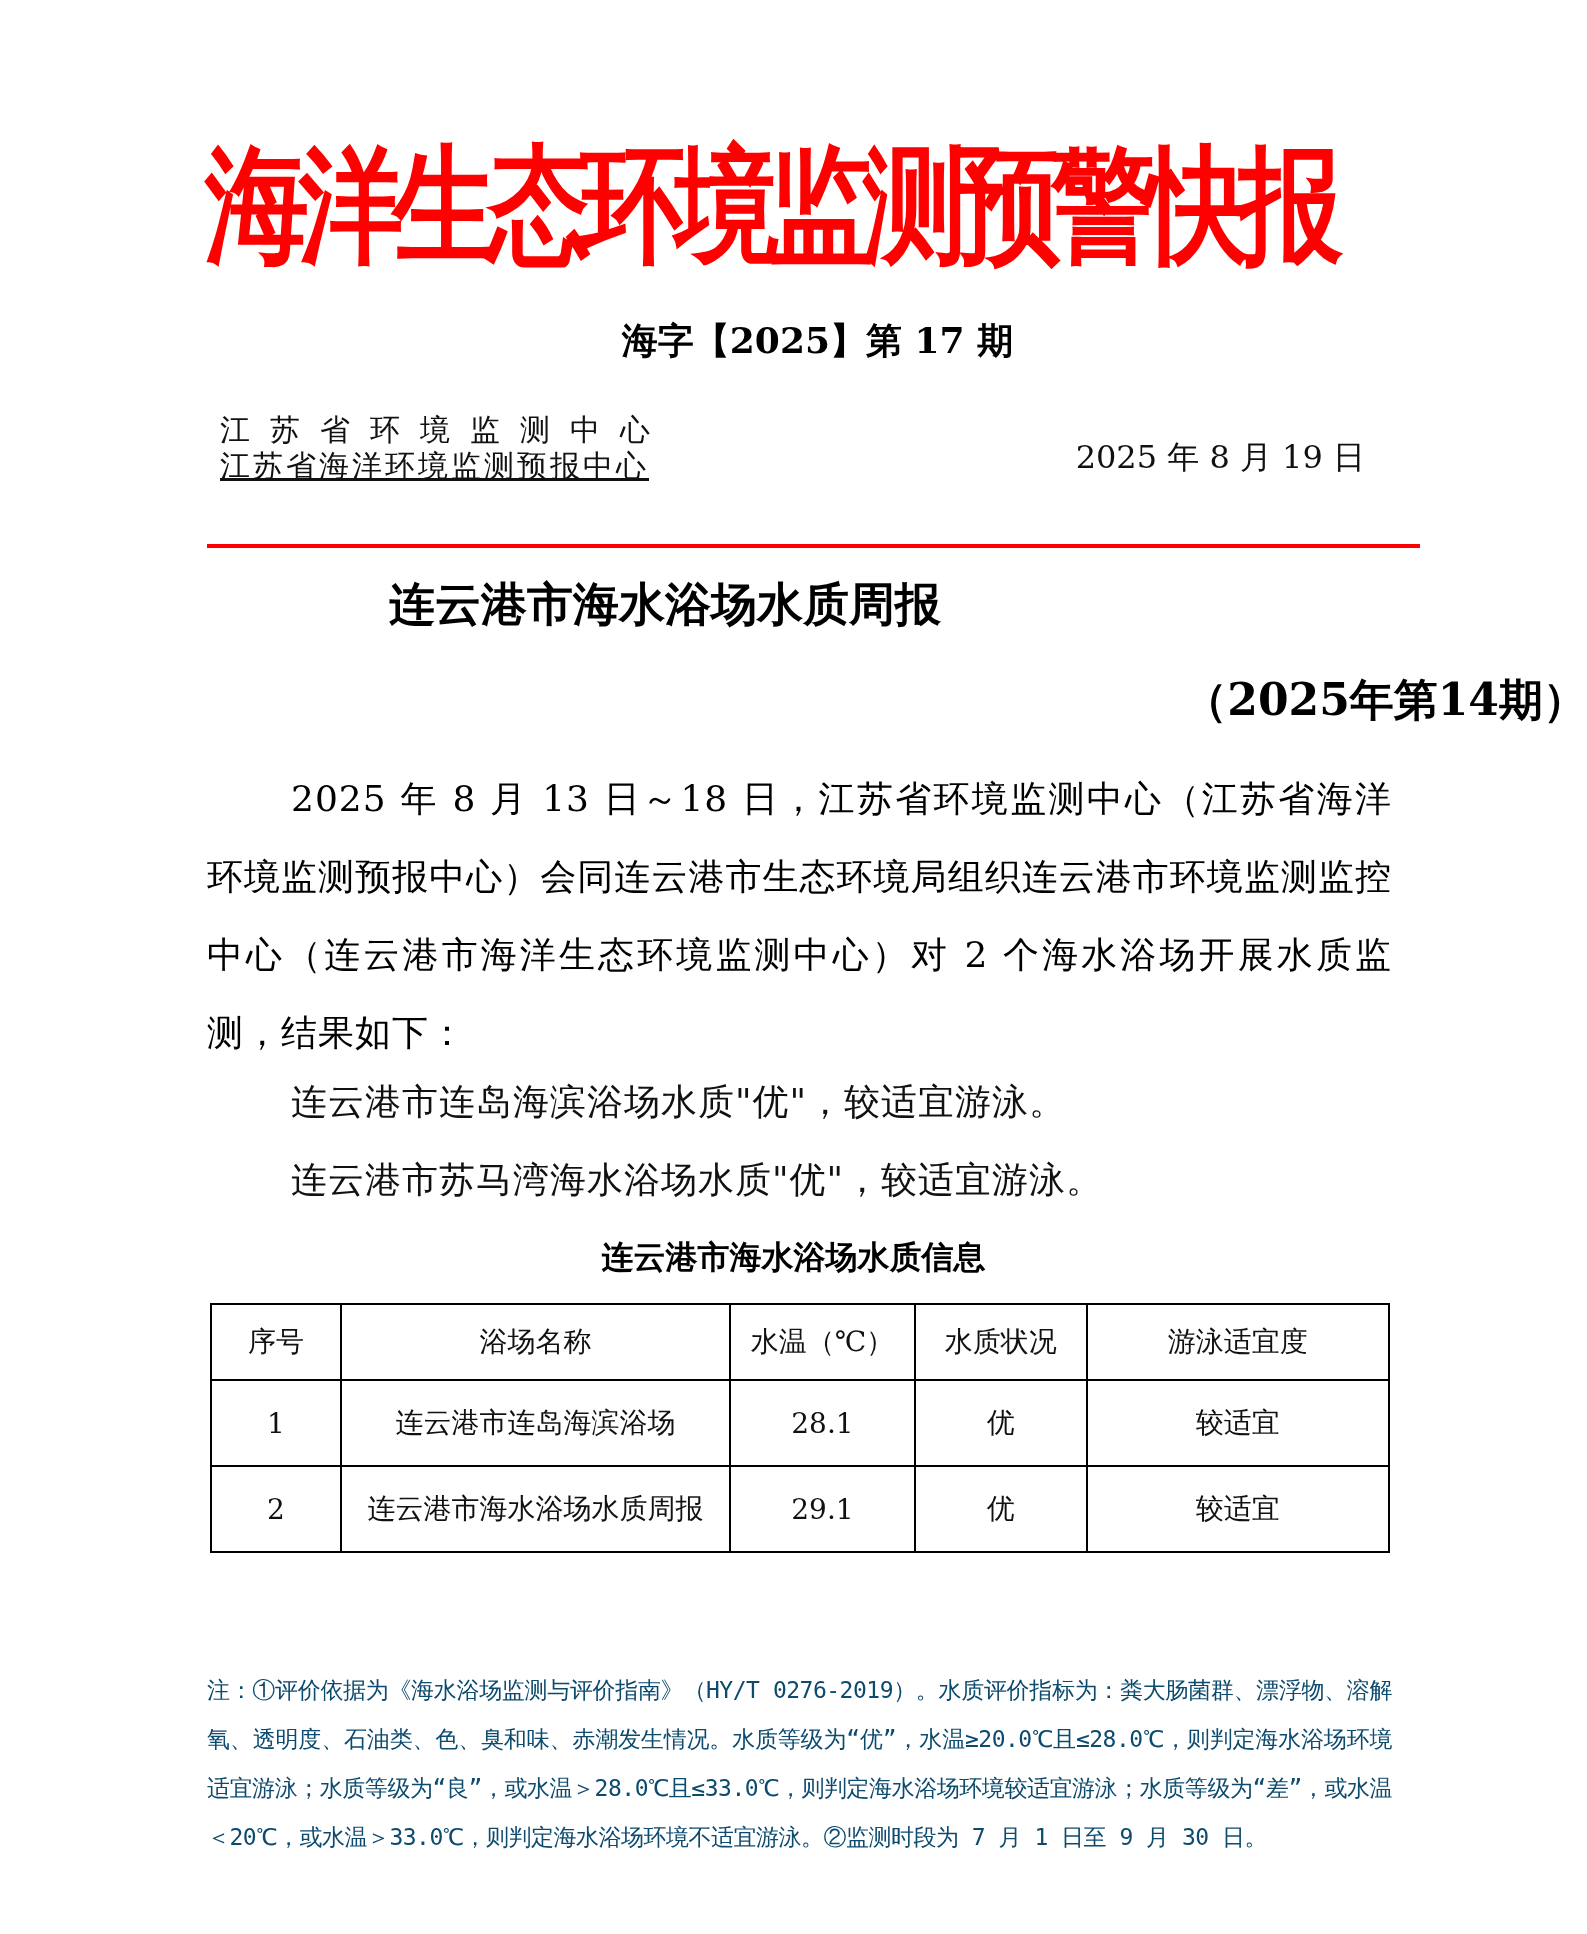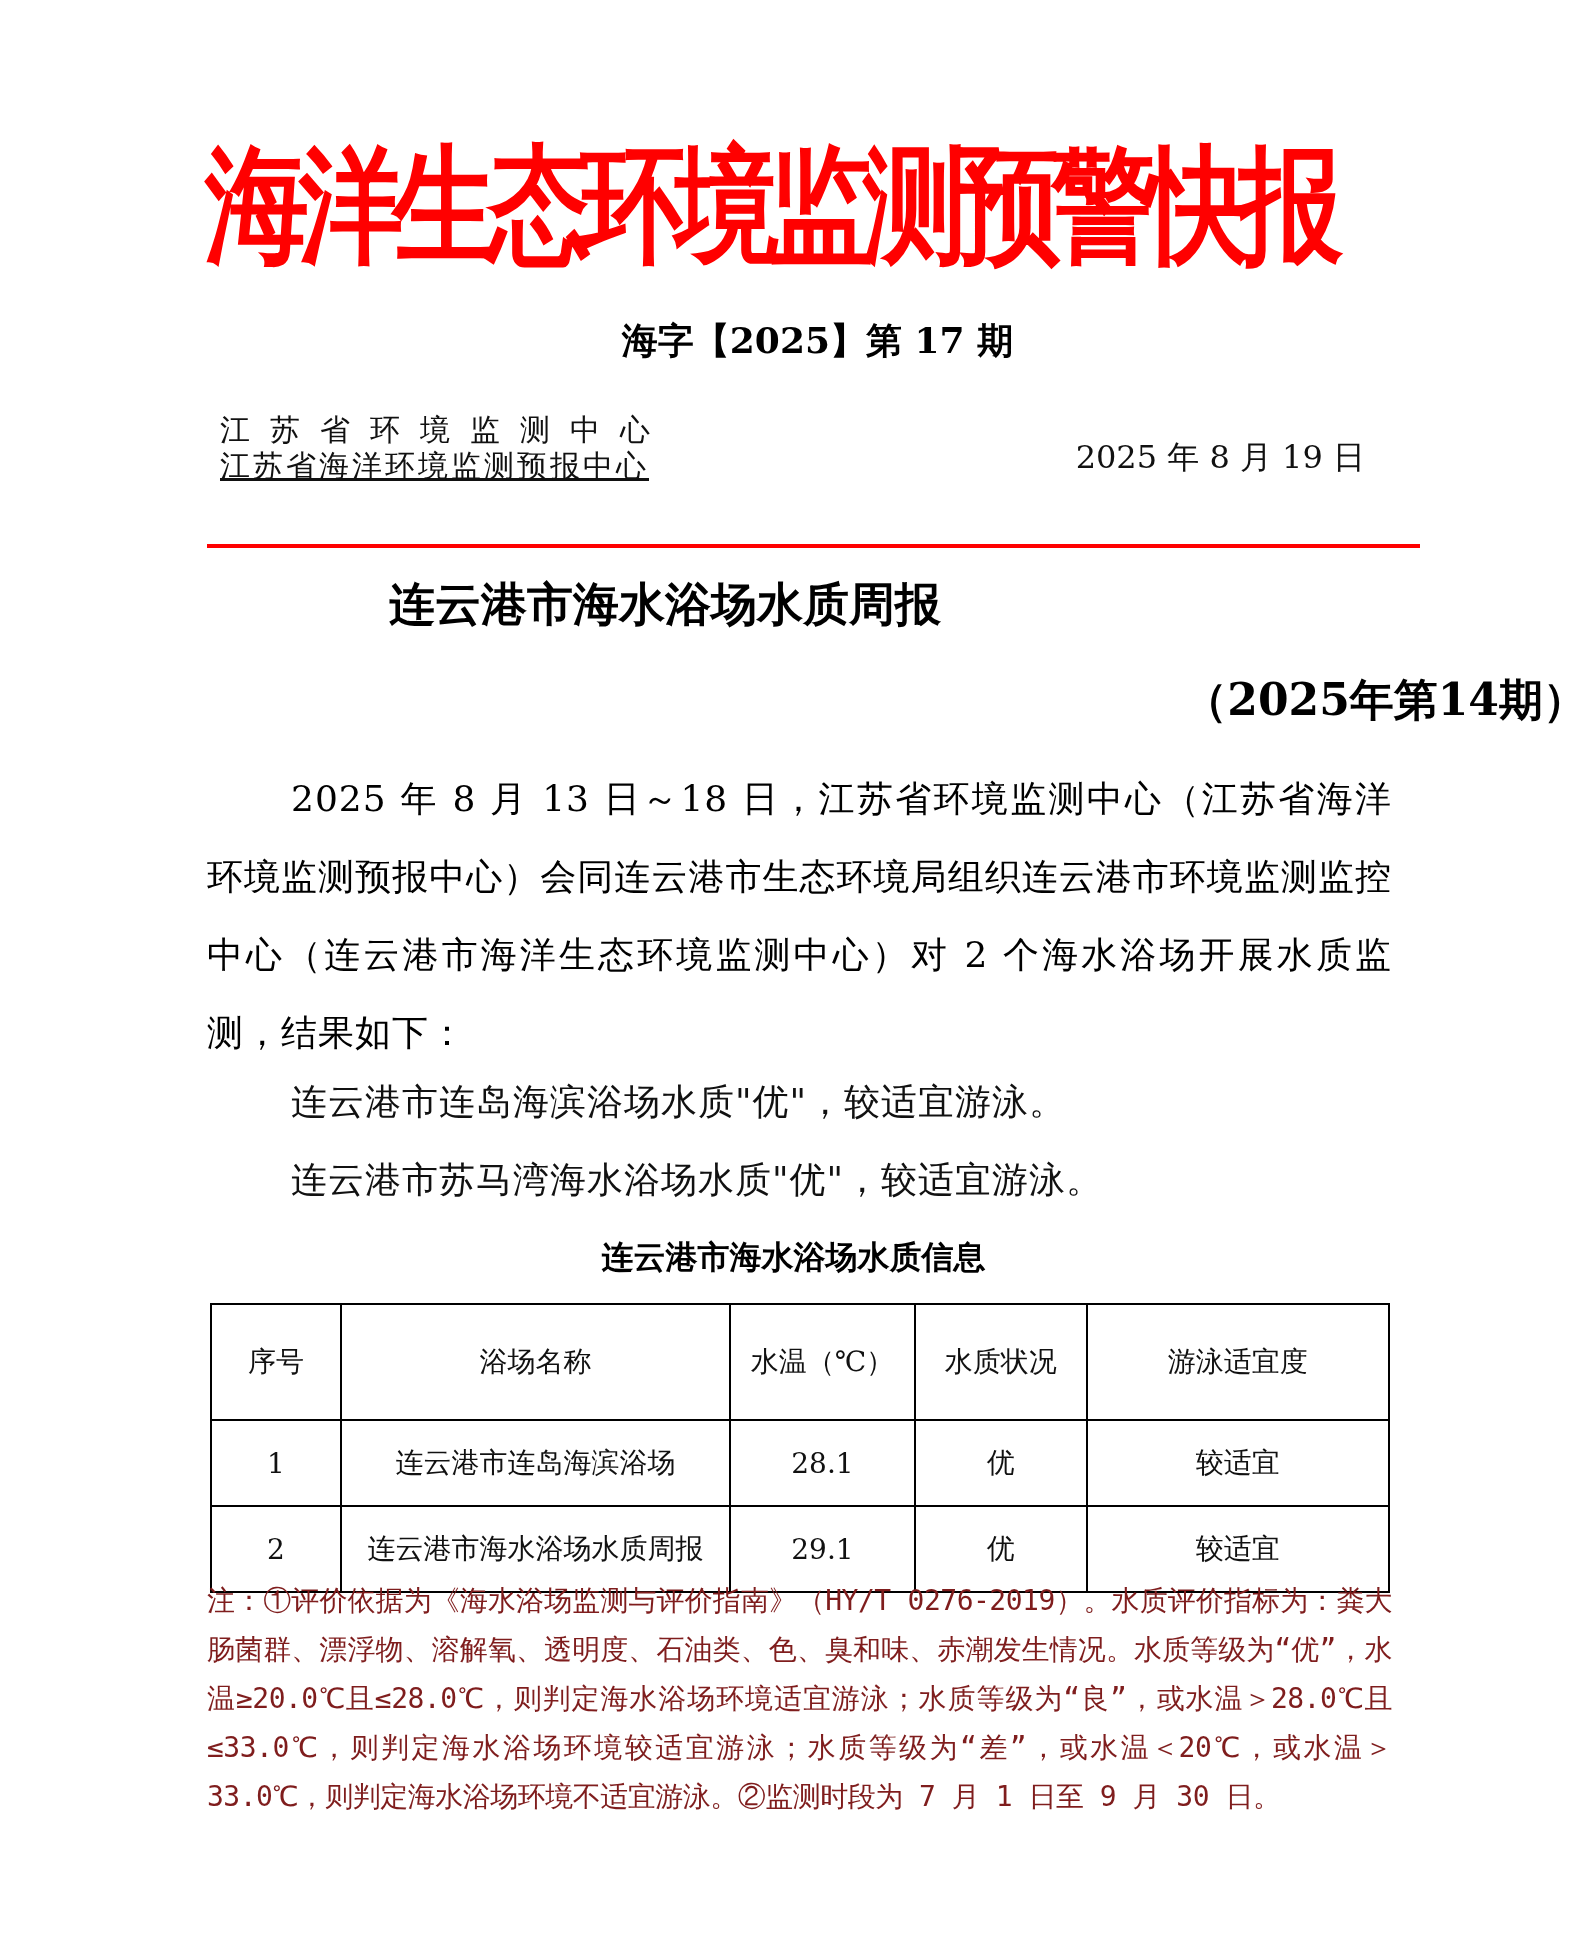"序号" table.wq tr.head { height: 116px -> 76px }
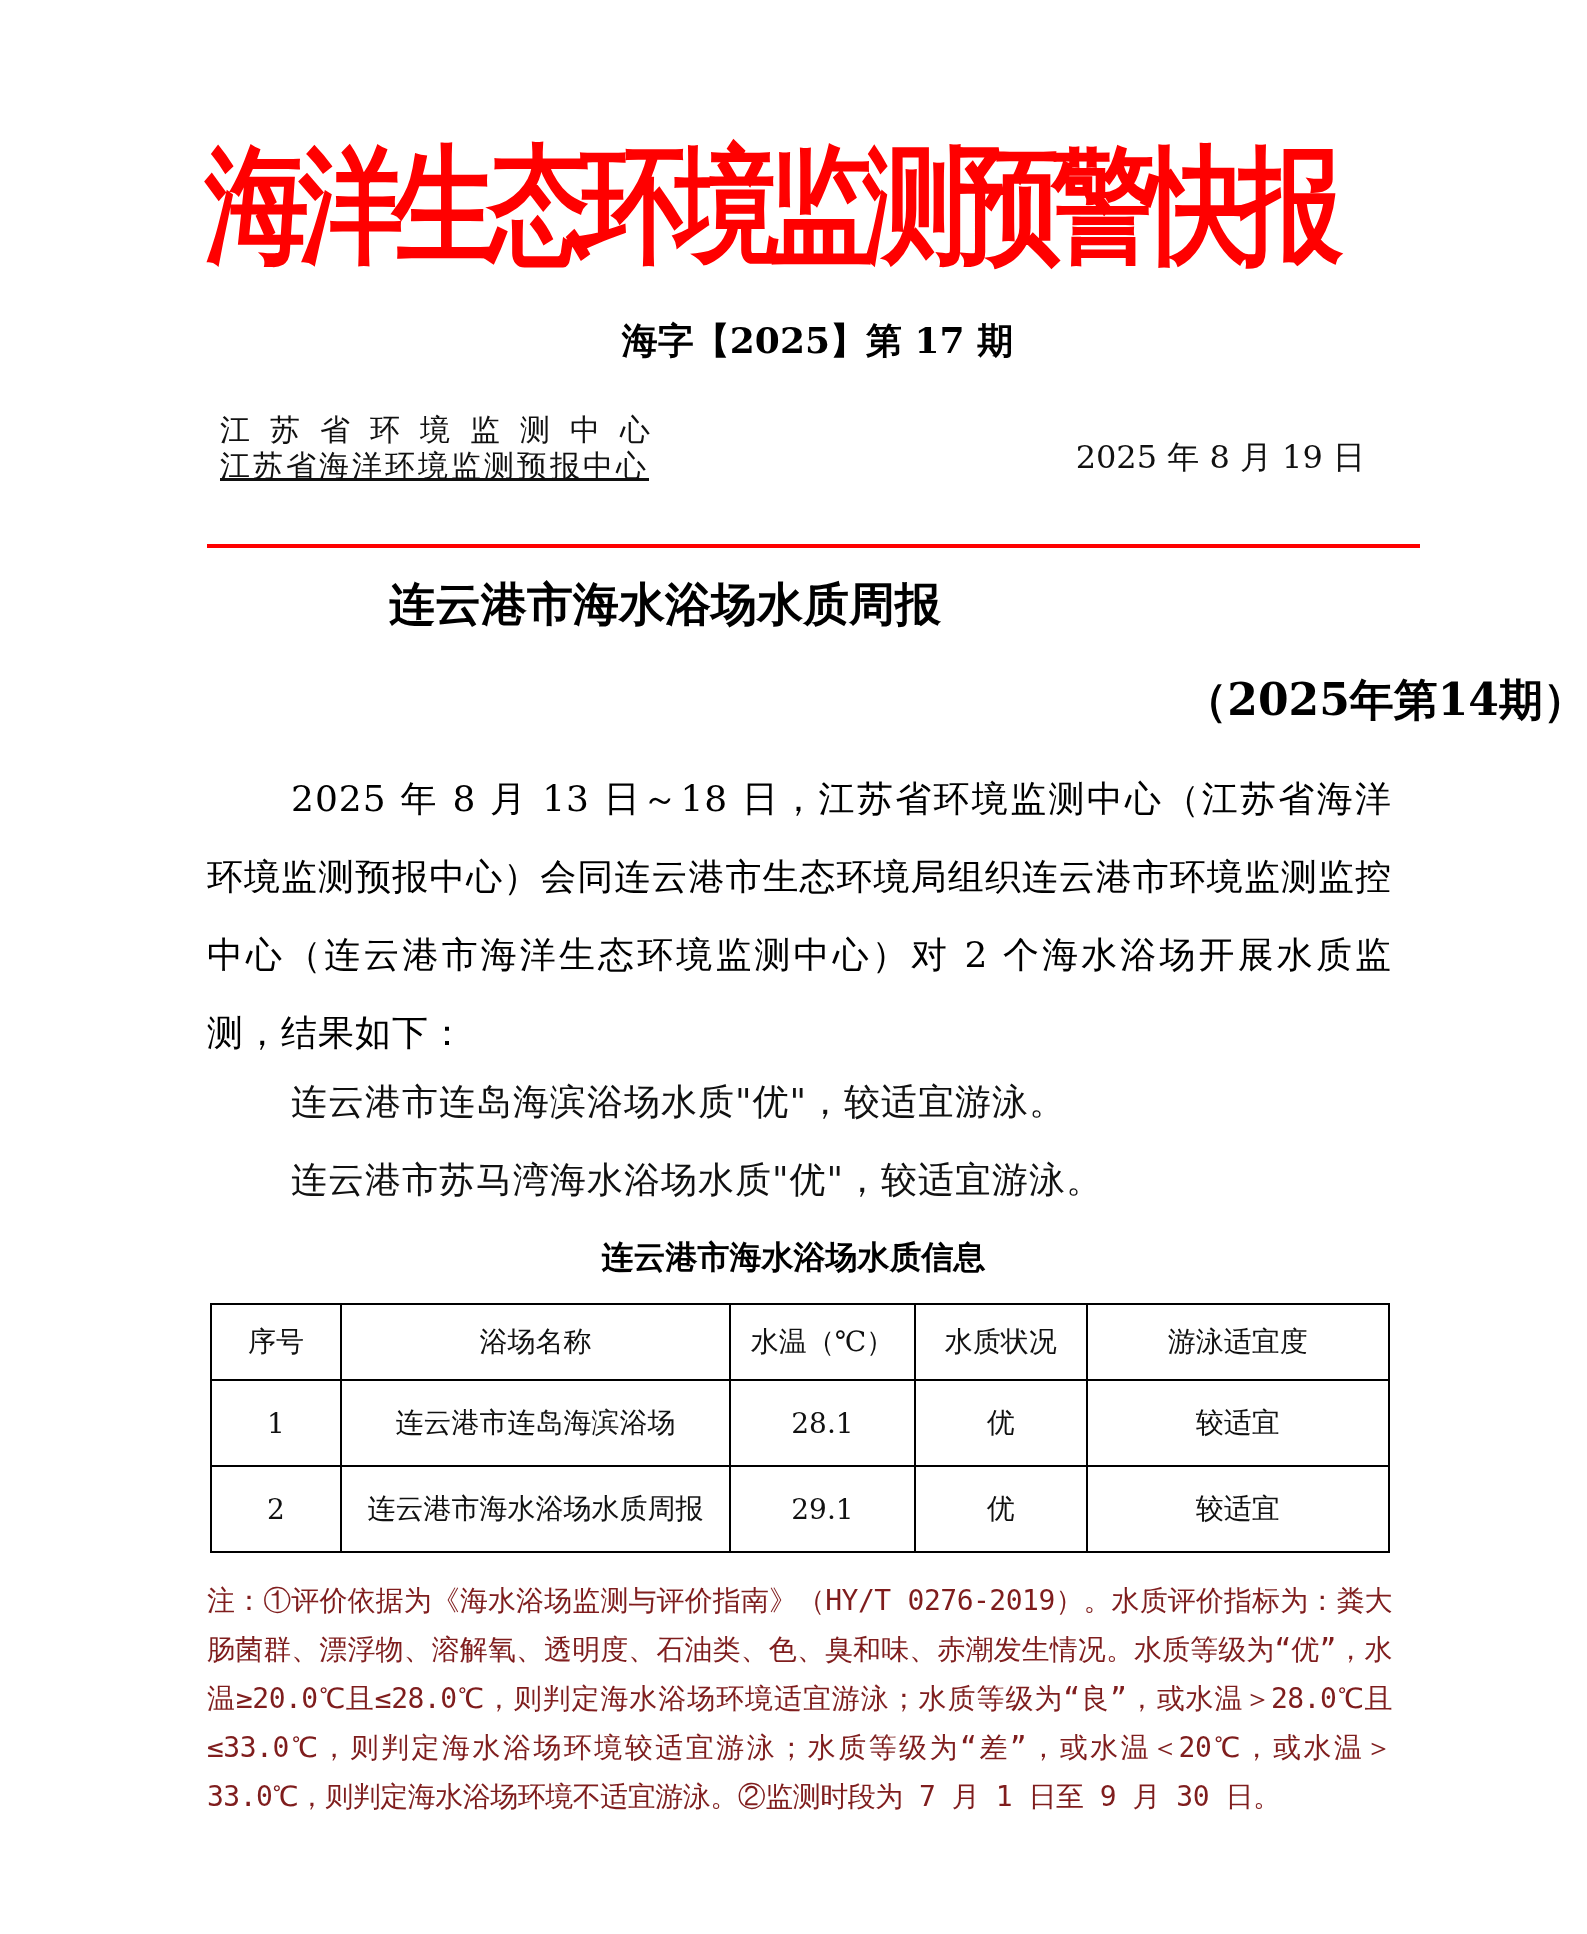"注：①评价依据为《海水浴场监测与评价指南》（HY/T" .note { color: #7f1d1d -> #0c4a6e; font-size: 28px -> 23px; top: 1576px -> 1666px }
